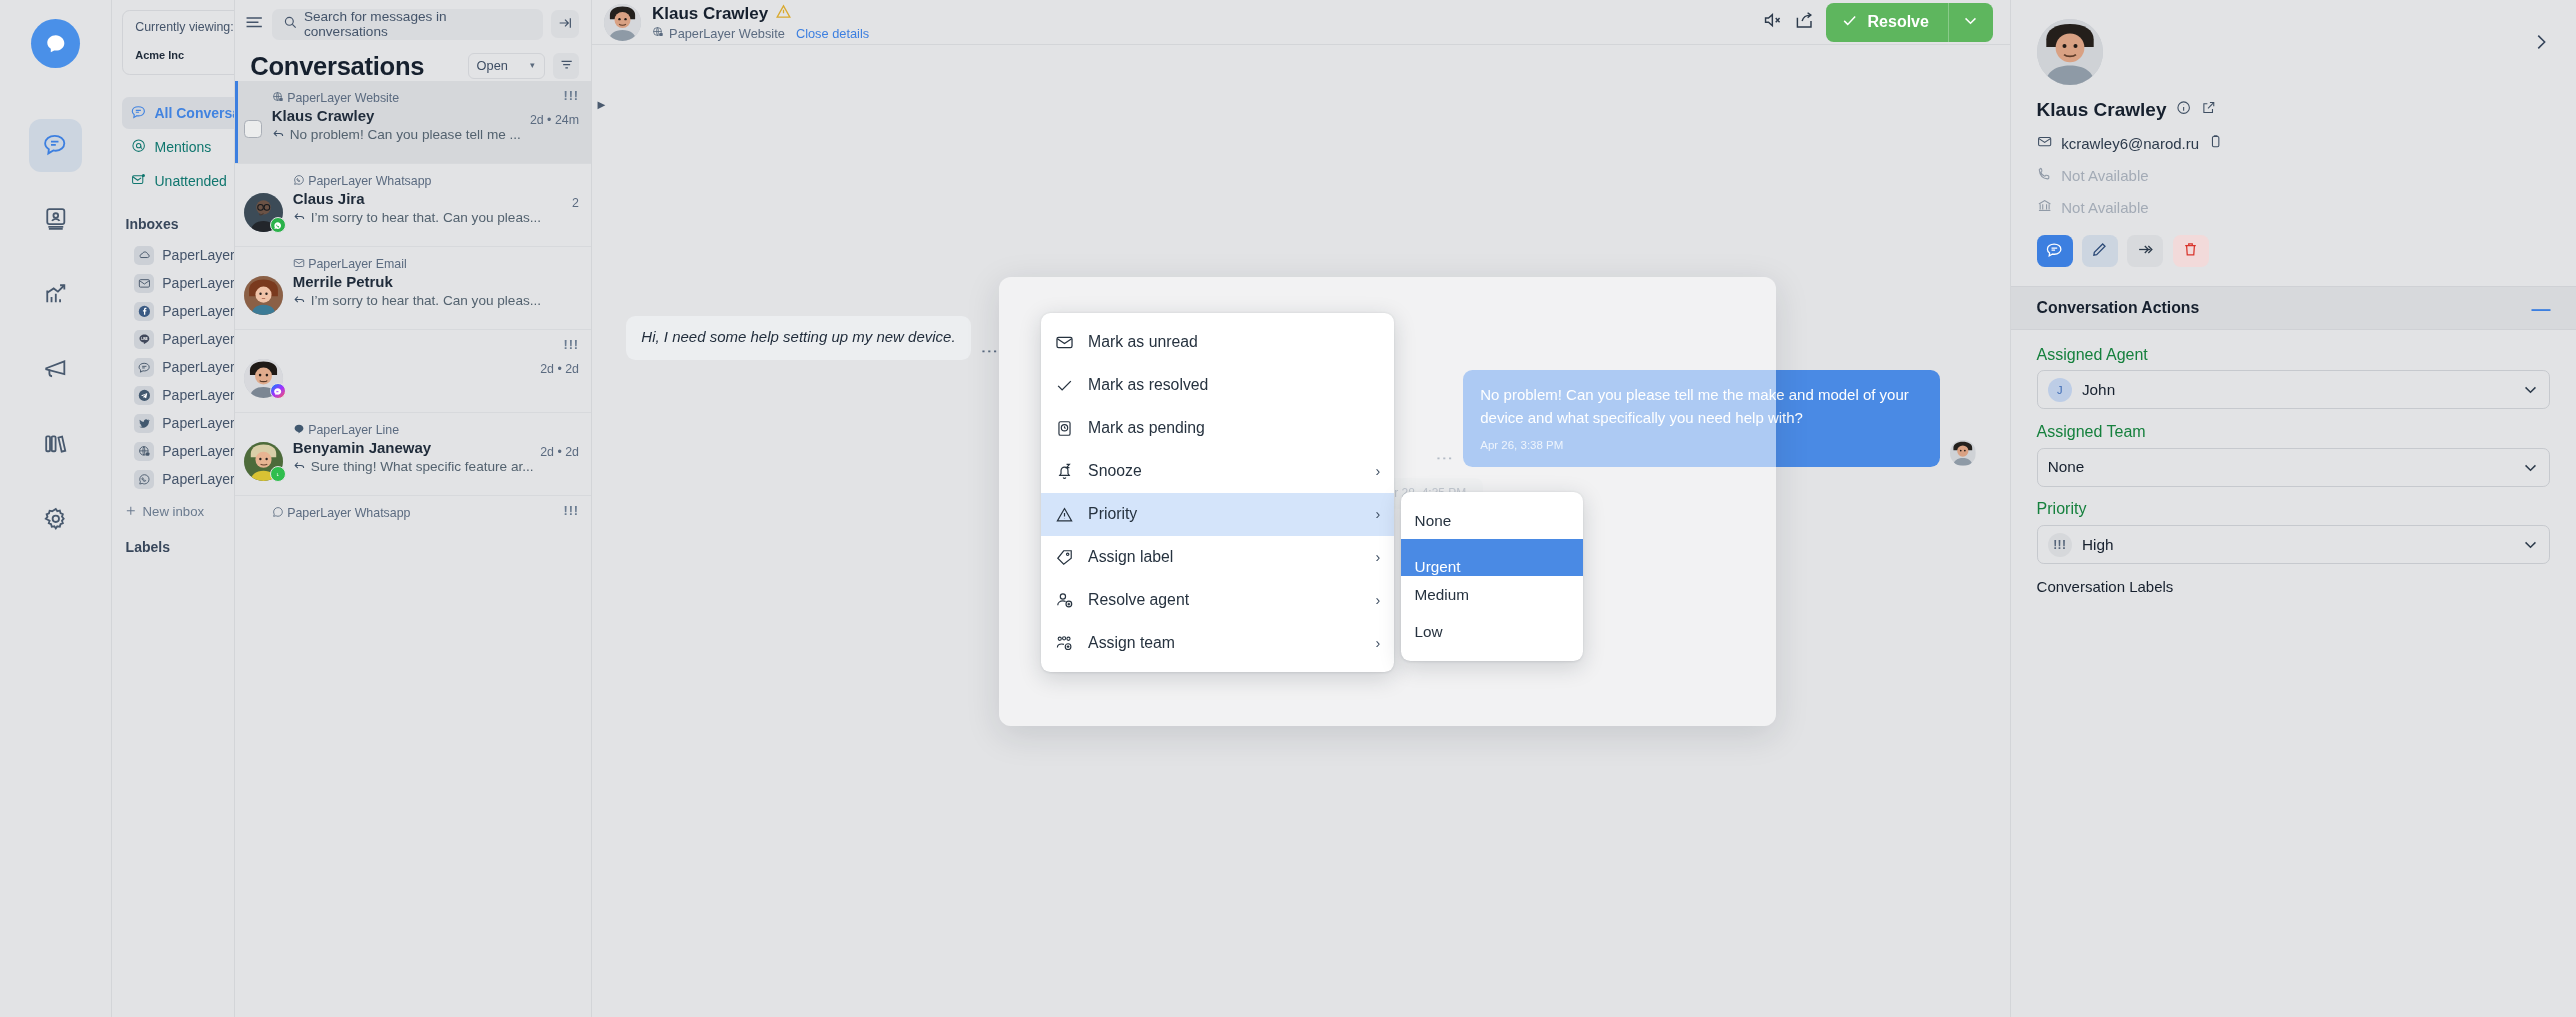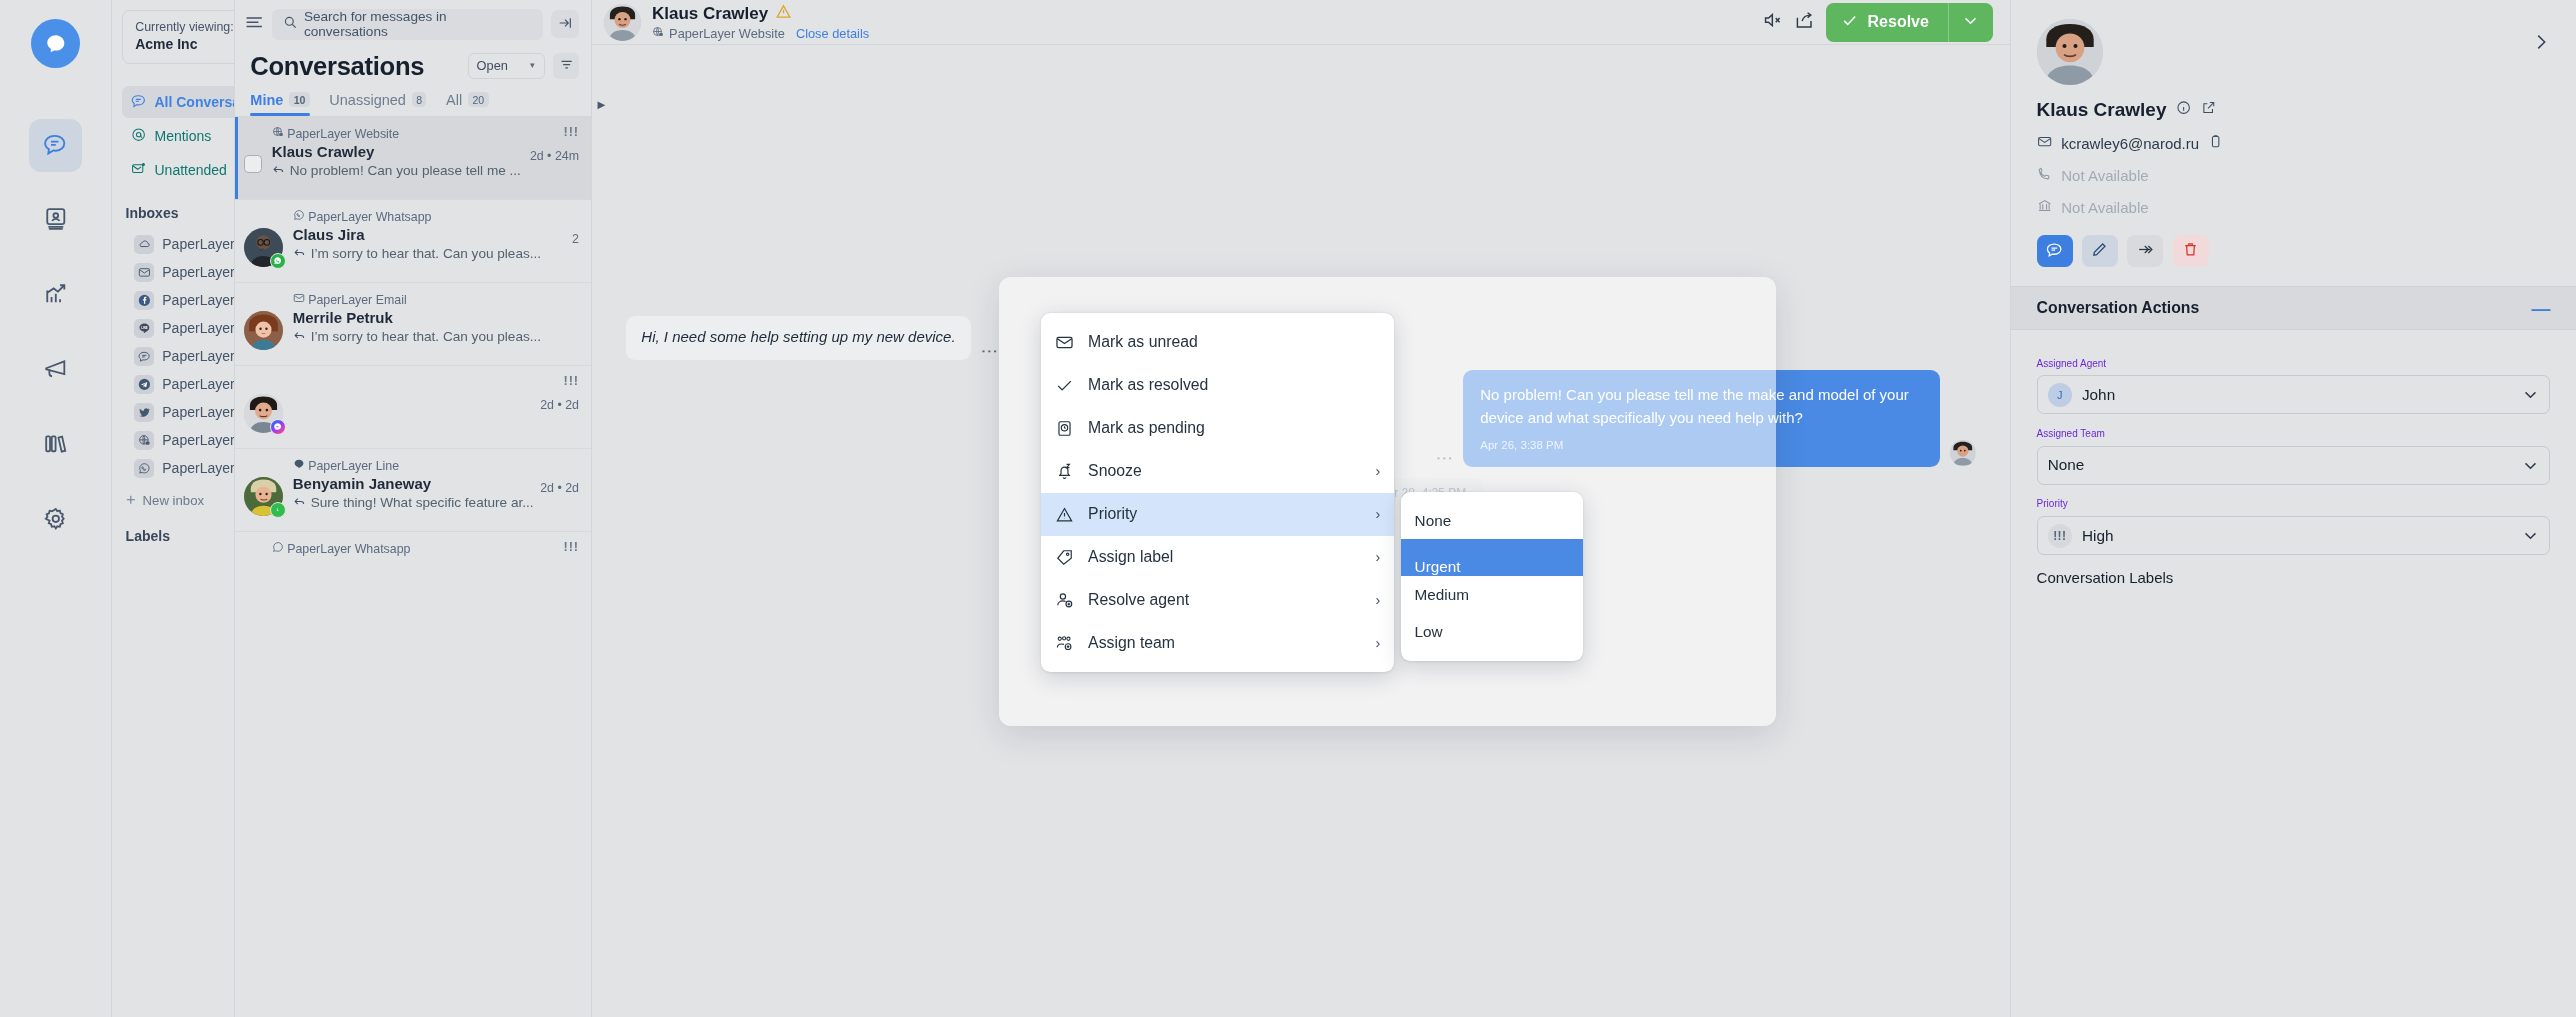"Acme Inc" .view-value { font-size: 14px -> 11px; margin-top: 0 -> 11px }
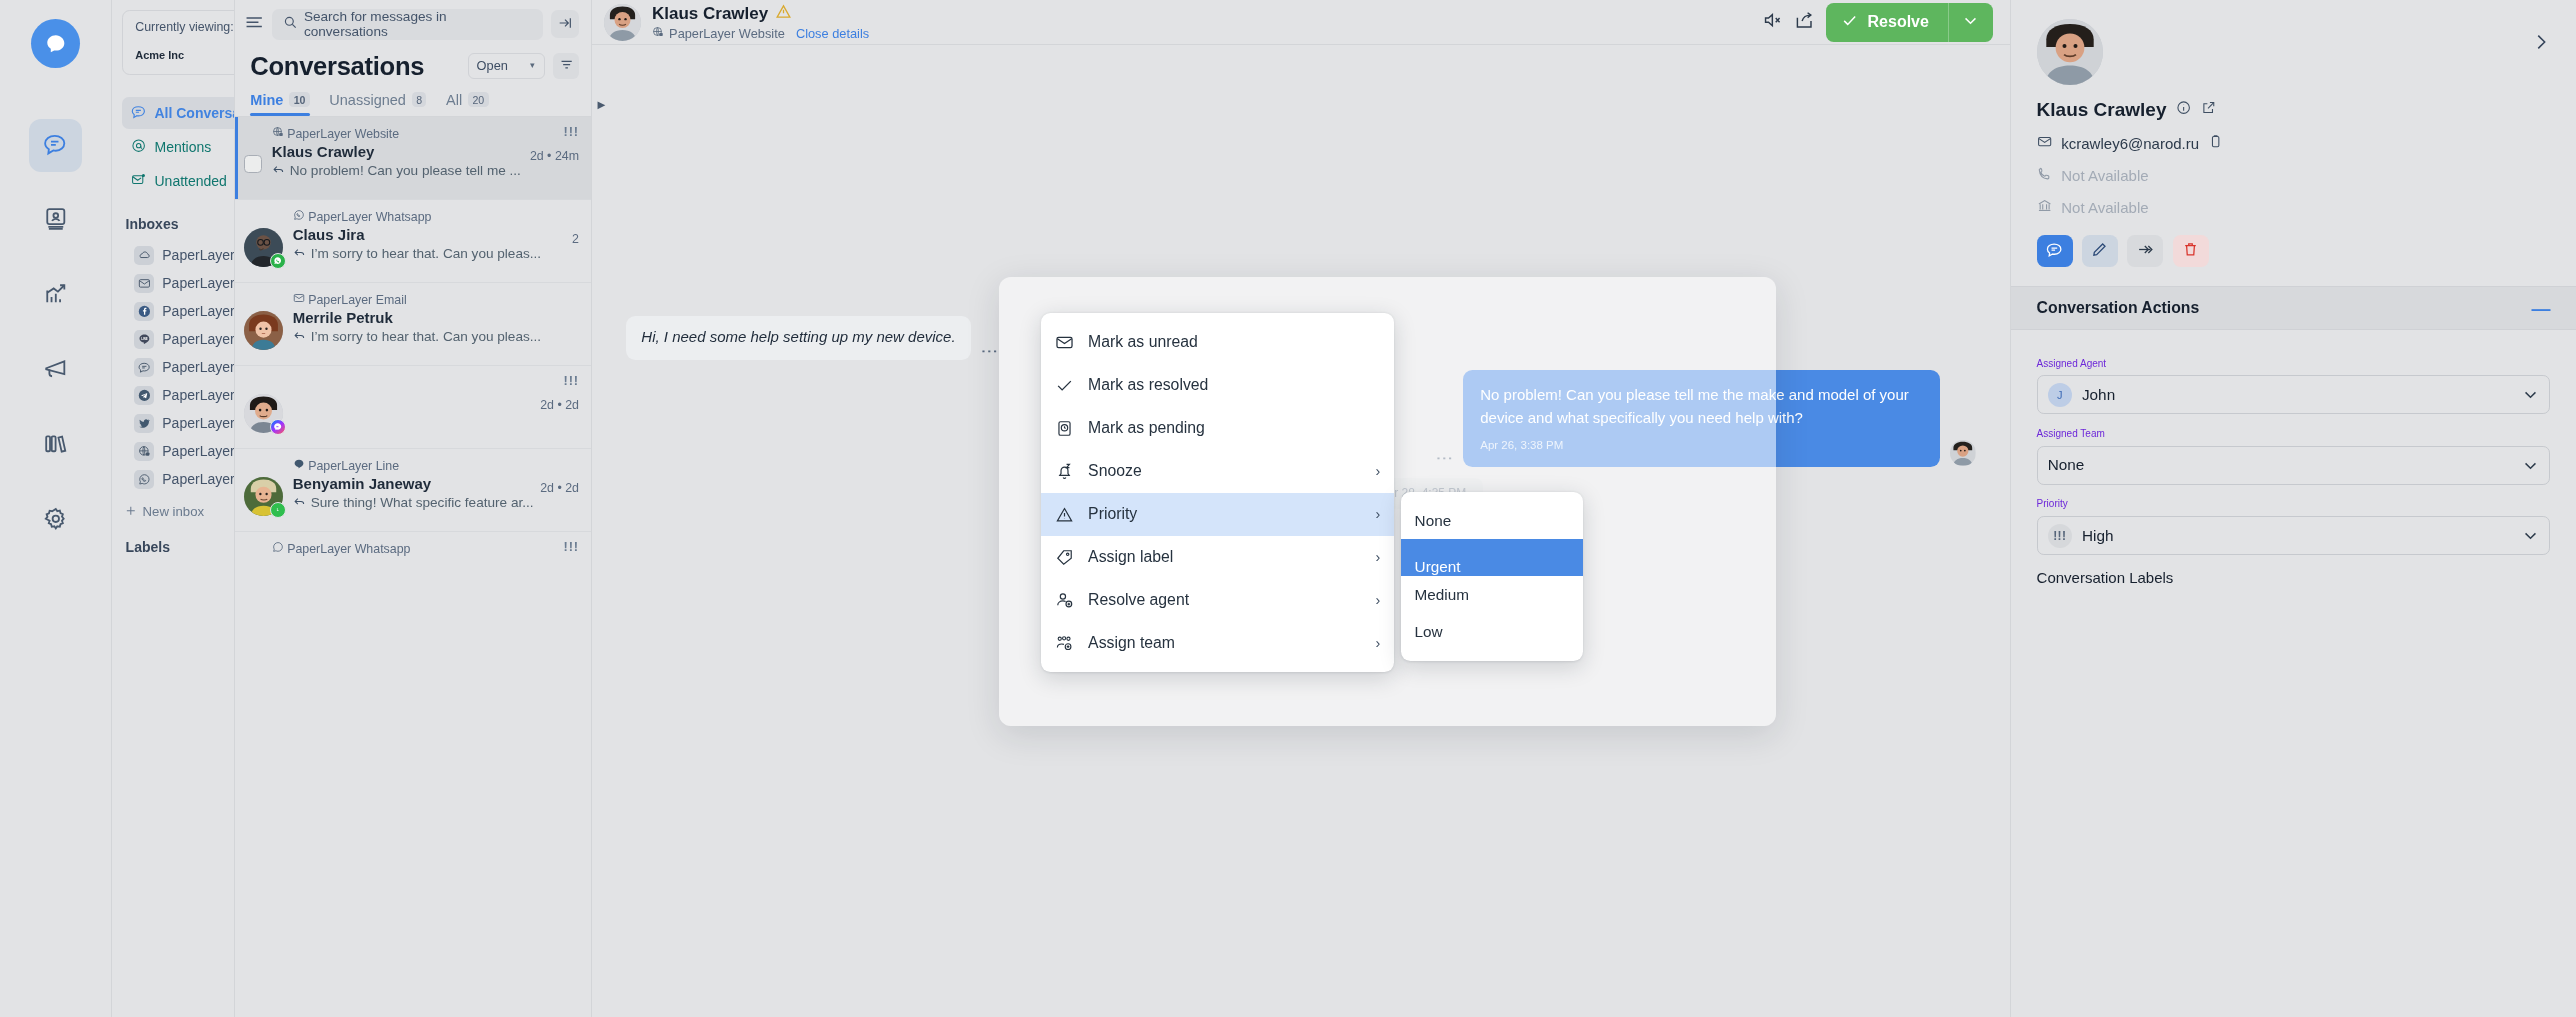"Mine" div.tabs { html: <div> <div> <span>Mine</span> <span>10</span> </div> <div> <span>Unassigned</span> <span>8</span> </div> <div> <span>All</span> <span>20</span> </div> </div> -> none }
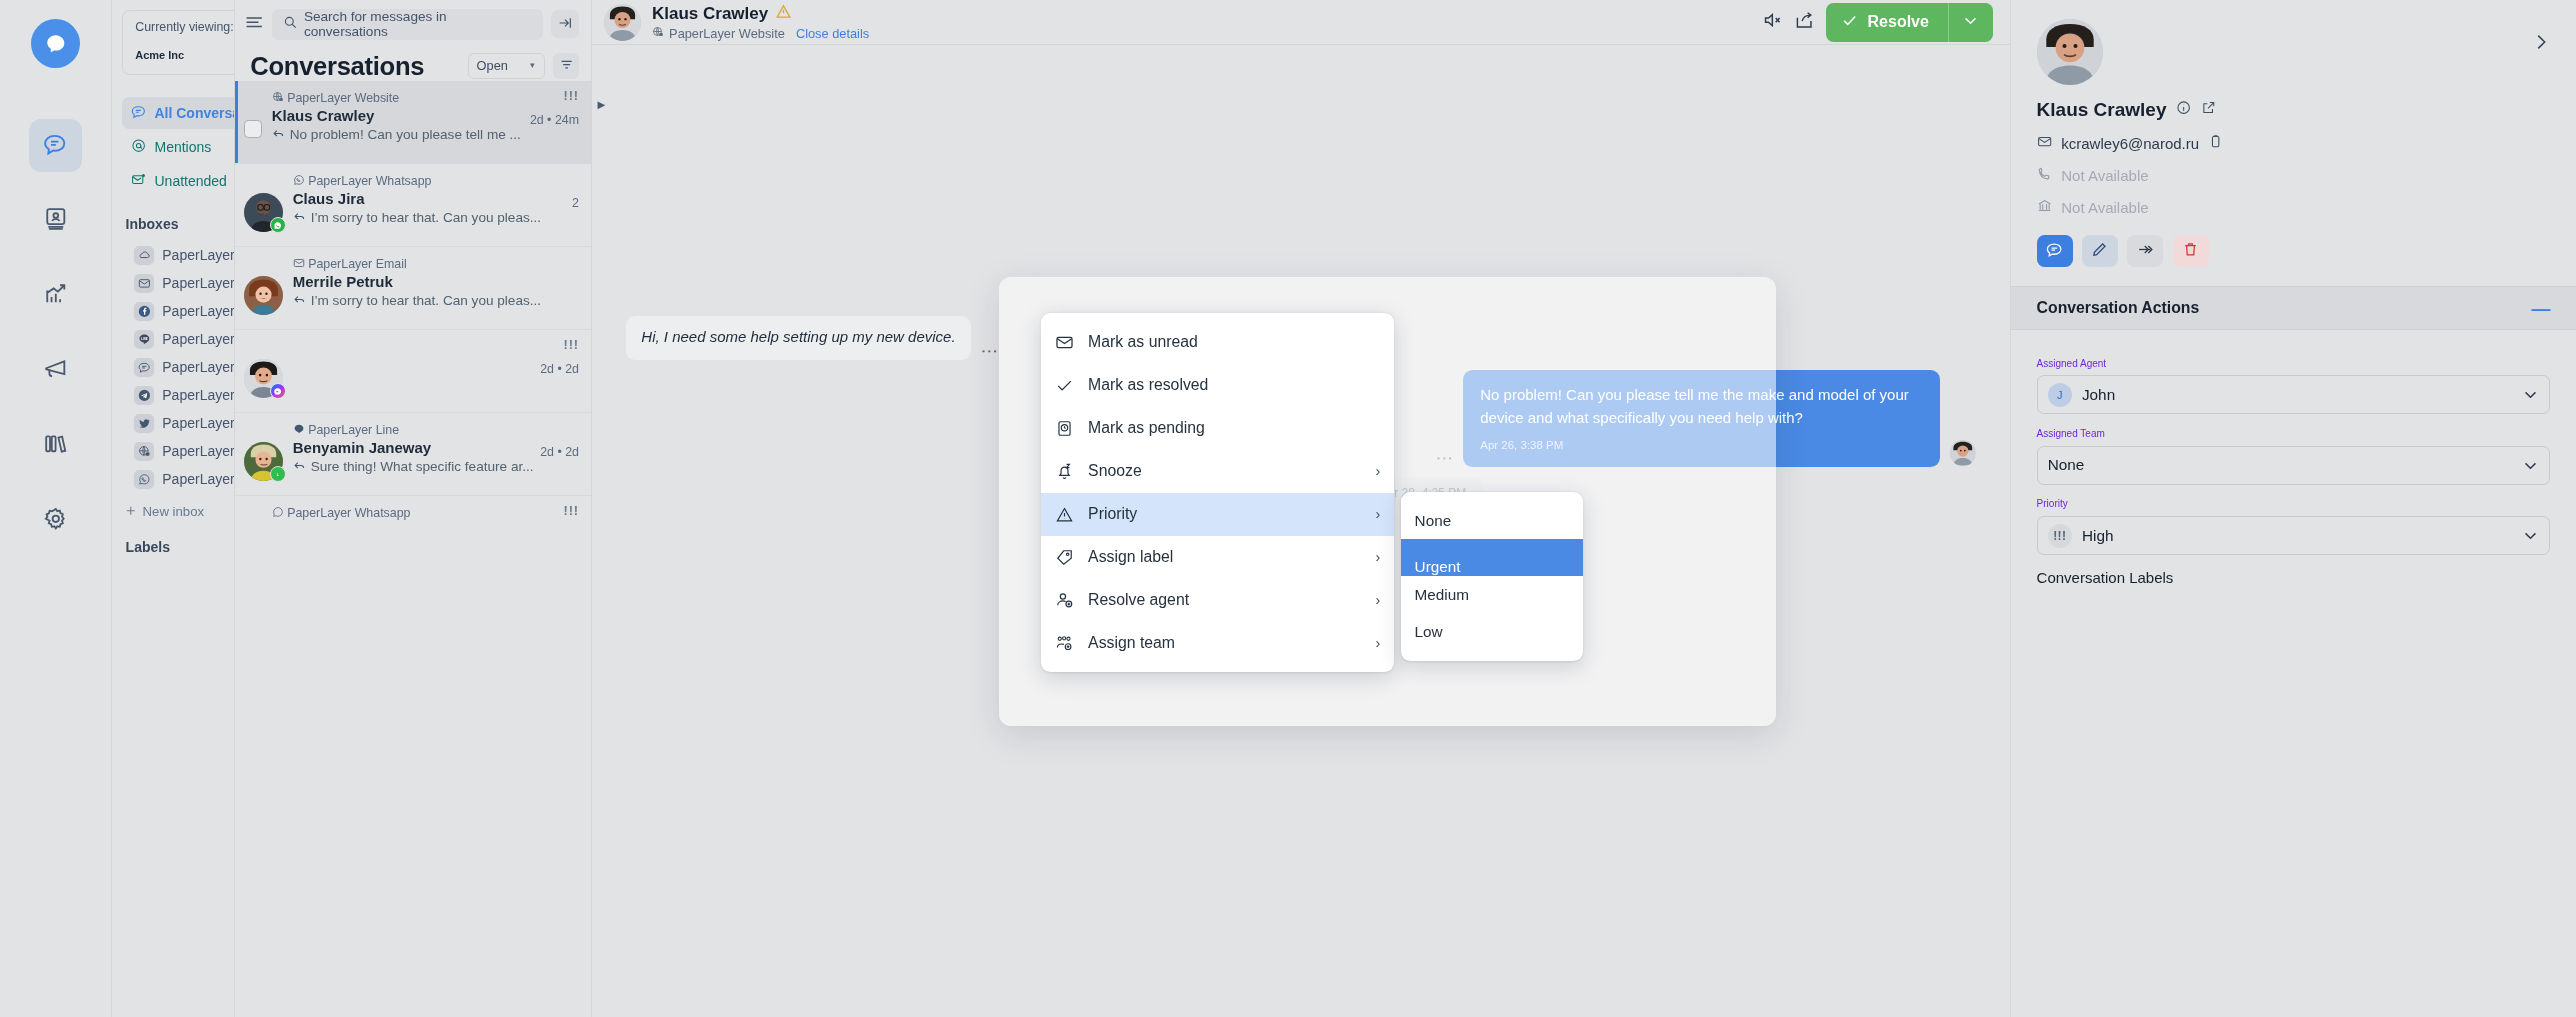"Assigned Agent" .field-label { color: #6d28d9 -> #15803d; font-size: 10px -> 16px; margin-top: 12px -> none }
